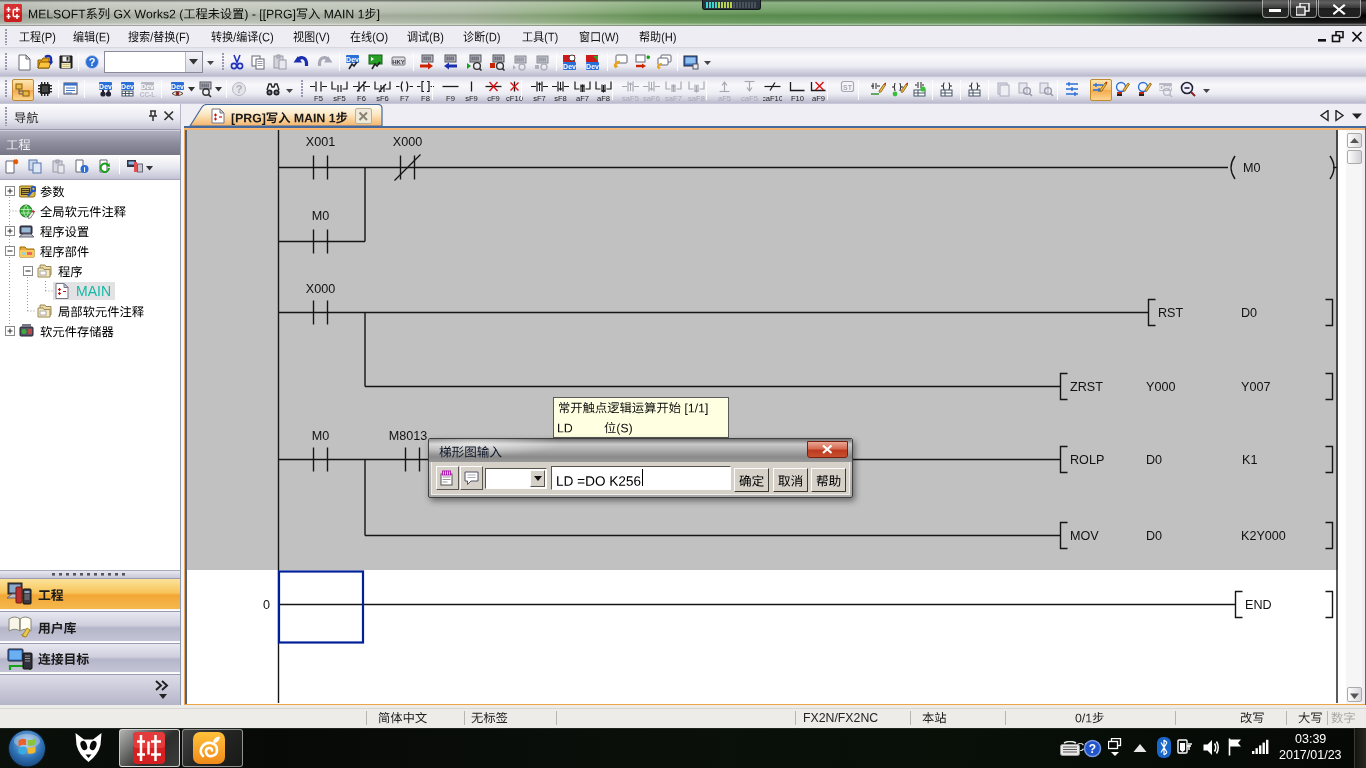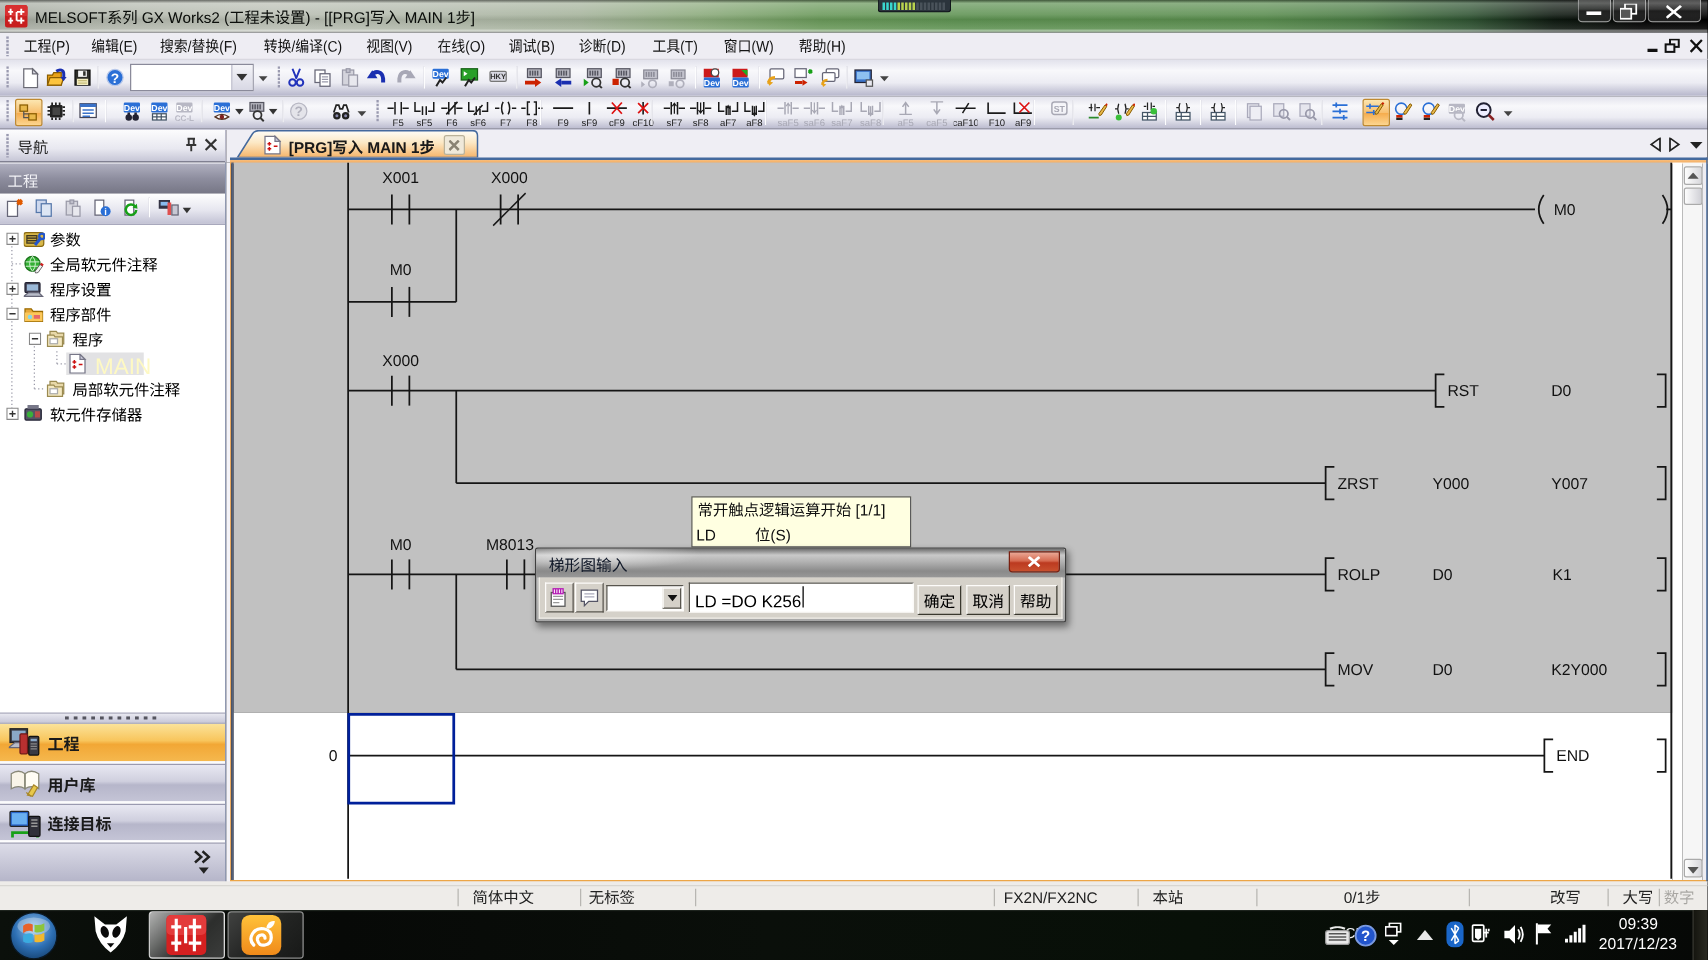"MAIN" div.txt { color: #fef9c3 -> #14b8a6; font-size: 18px -> 14px }
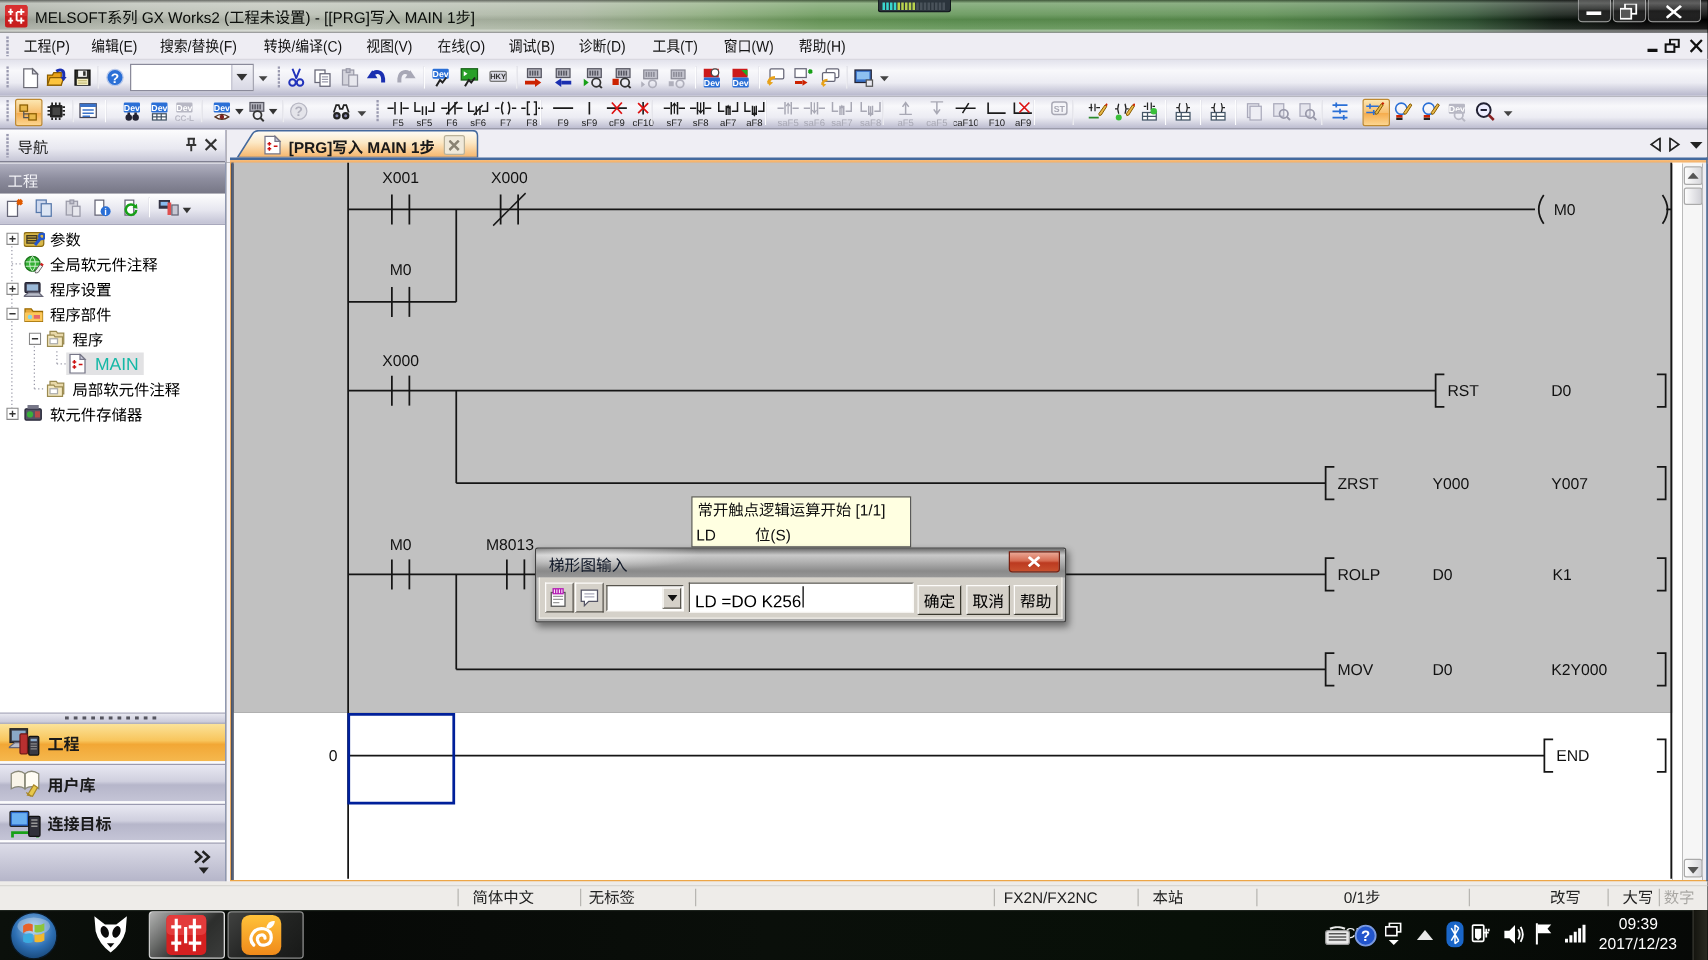"09:39" div.txt { text: 09:39 -> 03:39 }
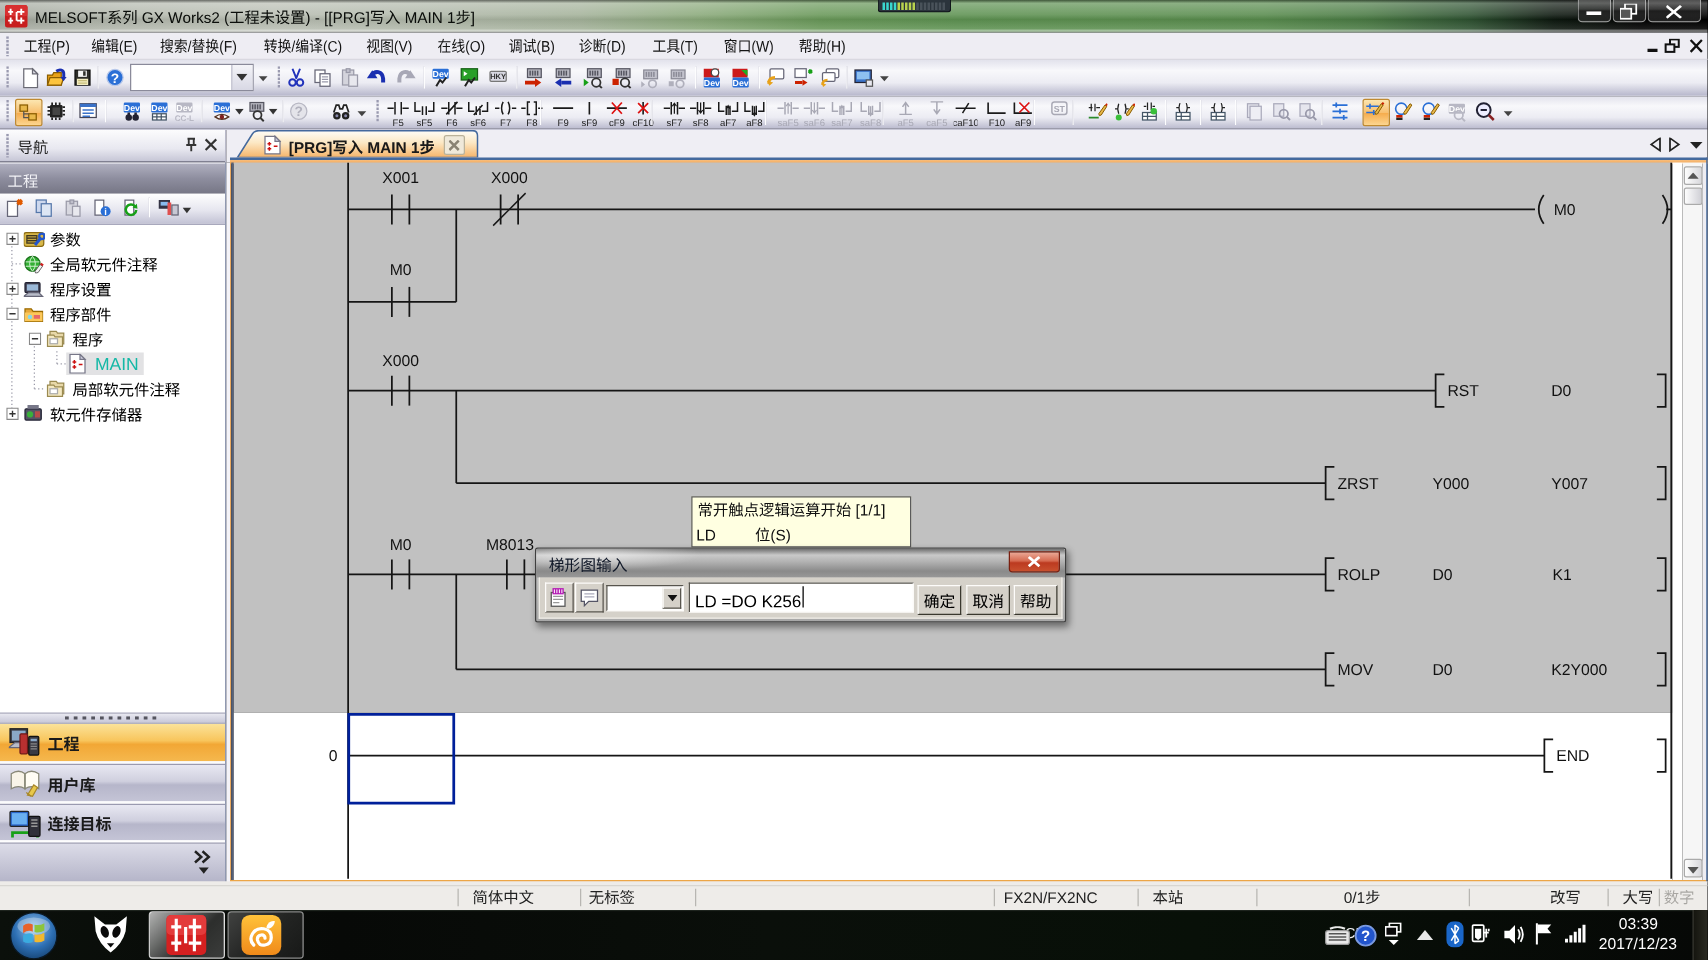"2017/12/23" div.txt { text: 2017/12/23 -> 2017/01/23 }
